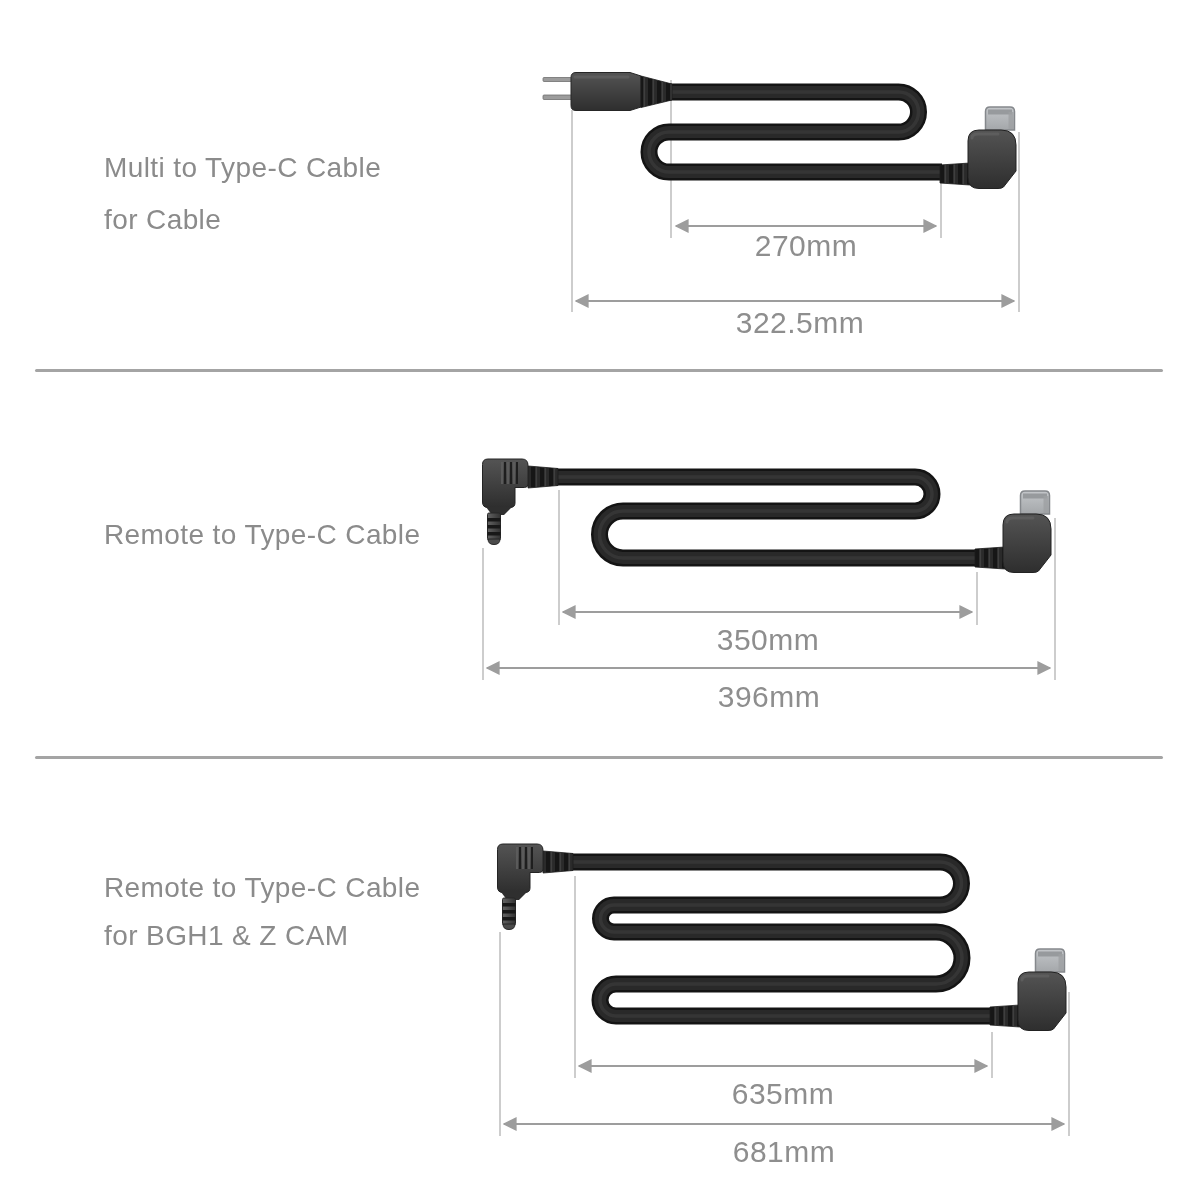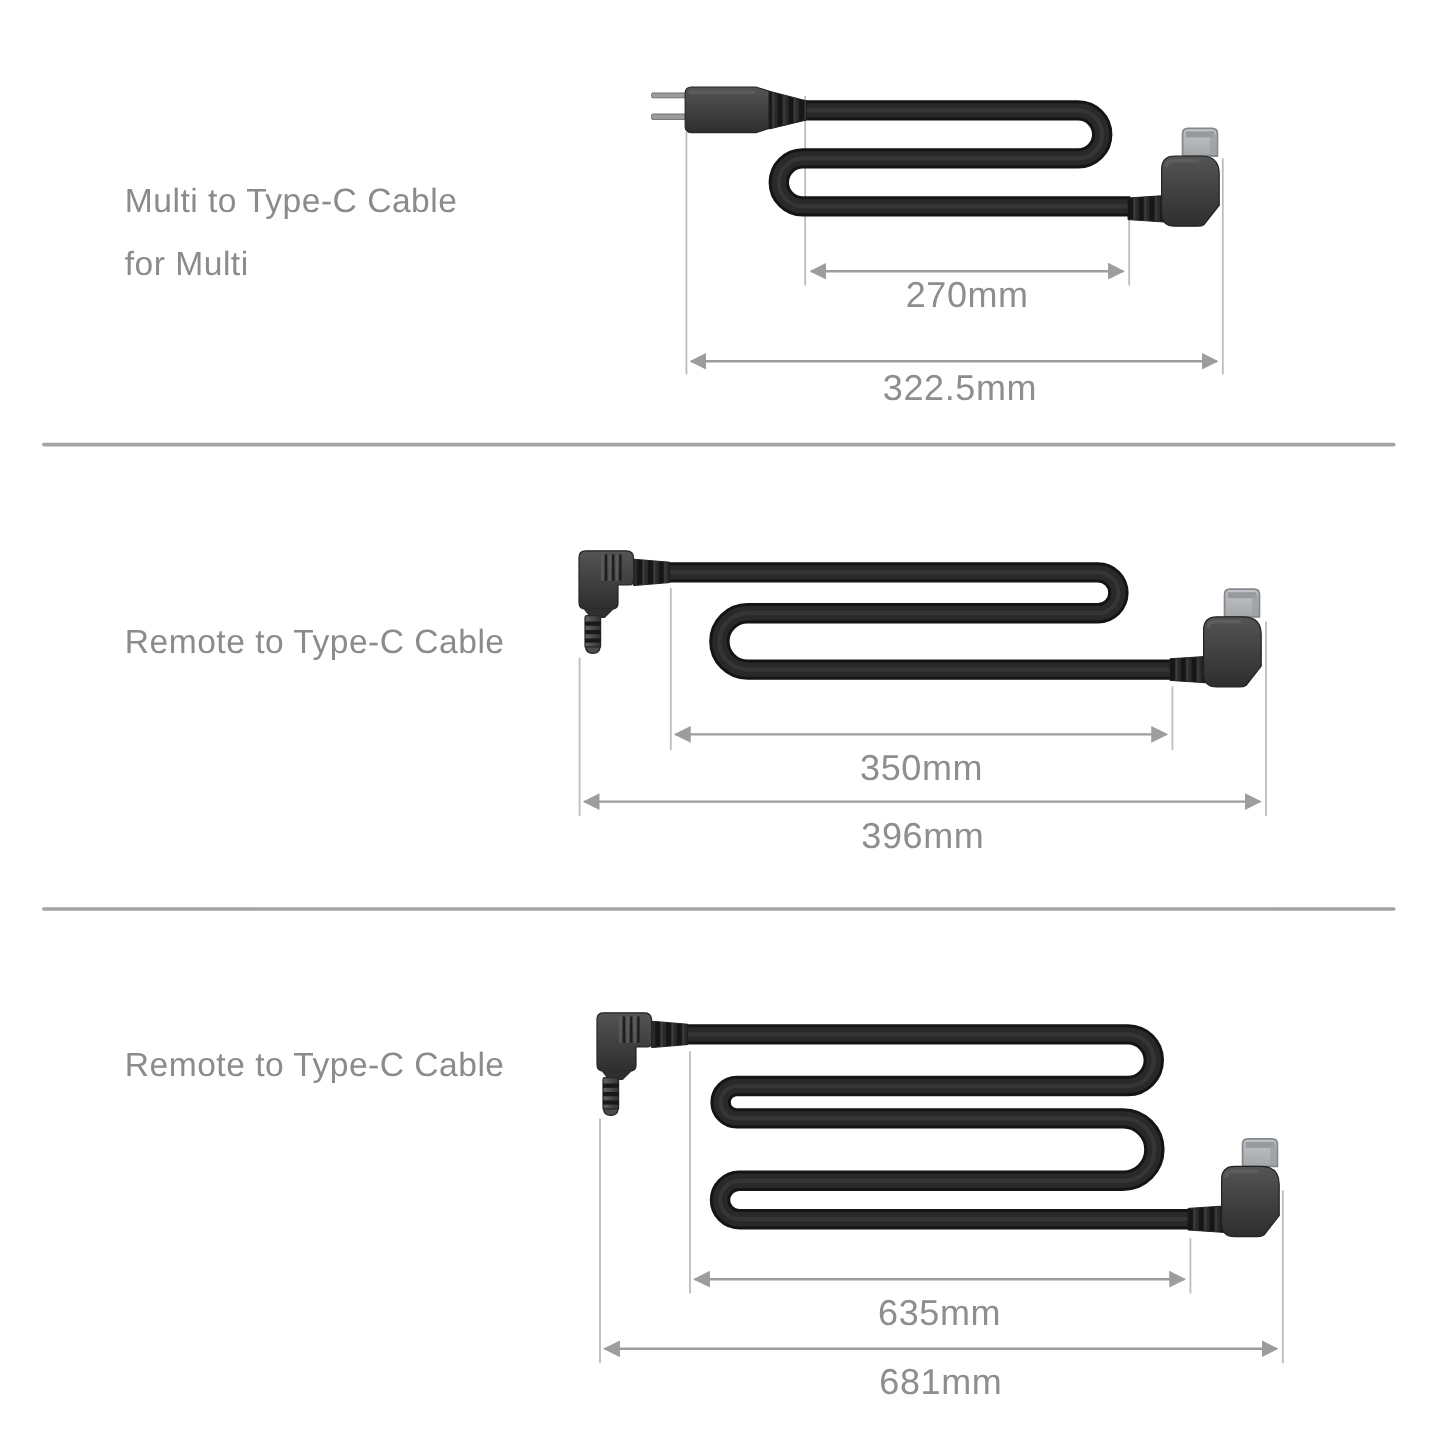"for Multi" span { text: Multi -> Cable }
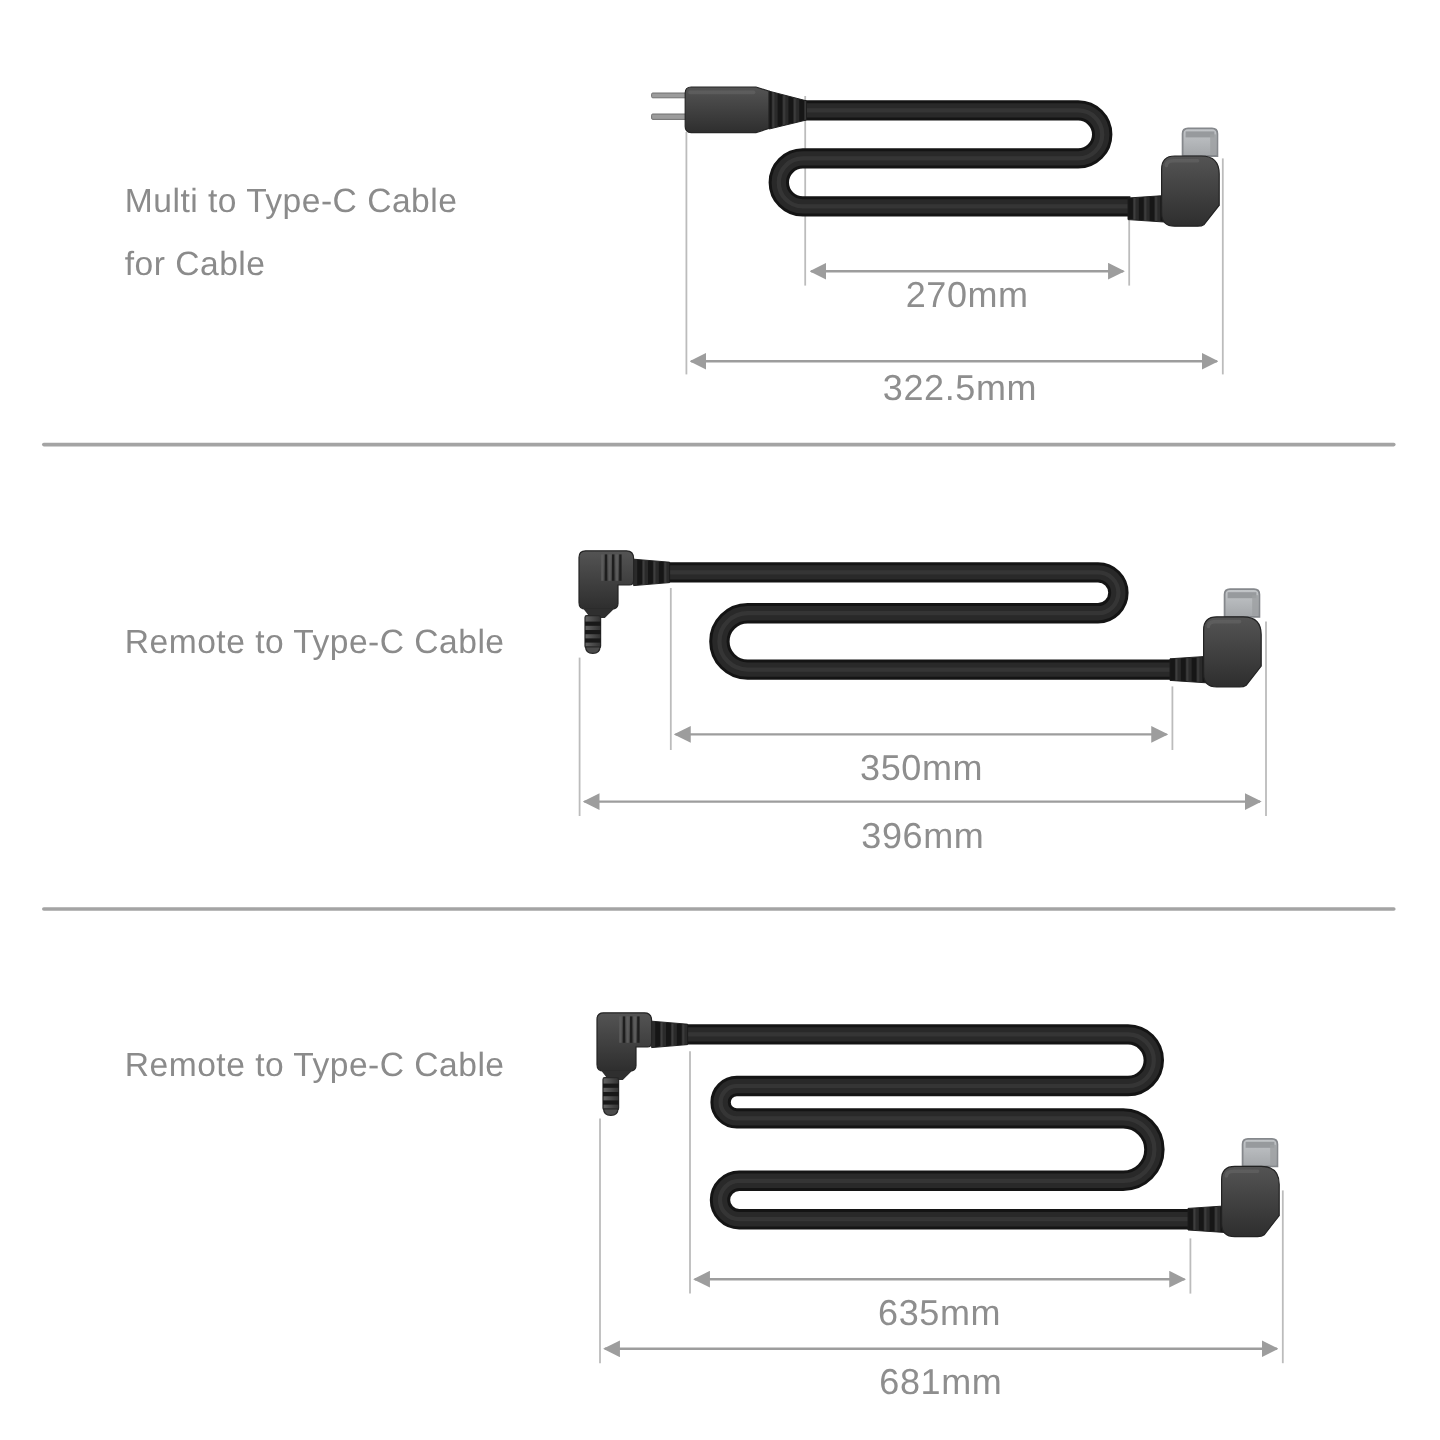"for BGH1 & Z CAM" span { html: none -> <span>for BGH1 &amp; Z CAM</span> }
